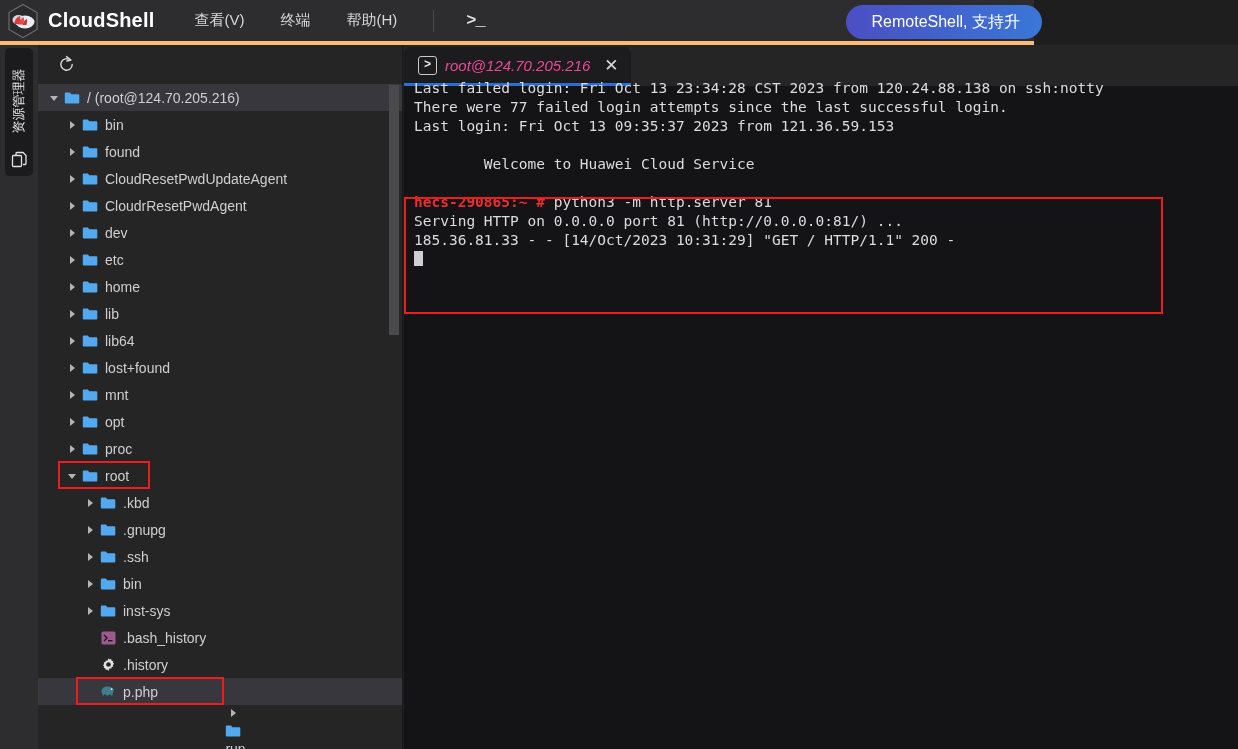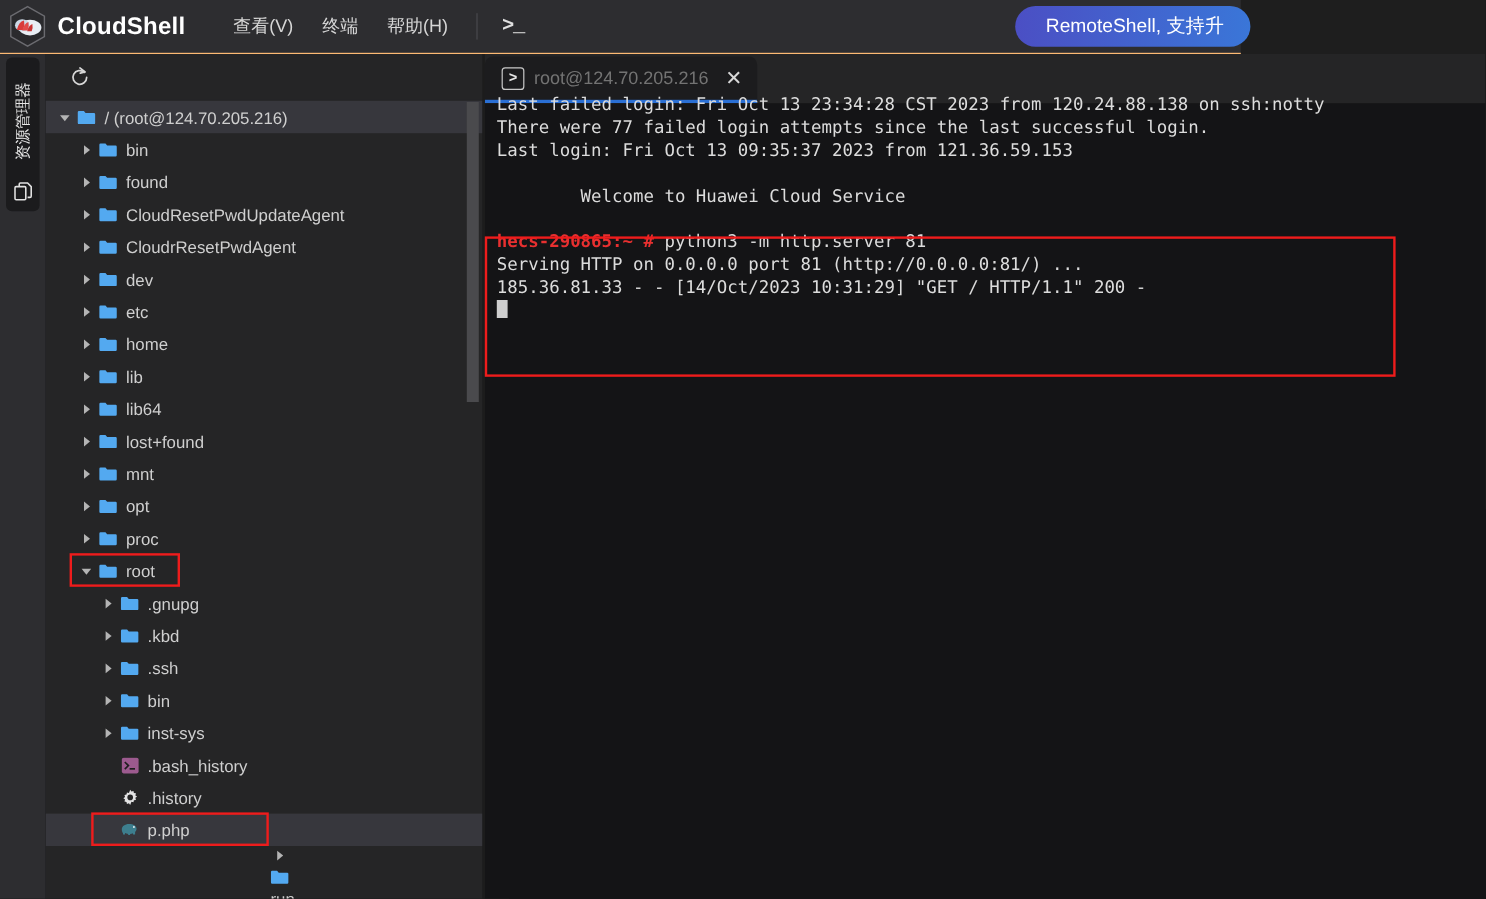"CloudShell" #titlebar { border-bottom: 1px solid #fdba74 -> 4px solid #fdba74 }
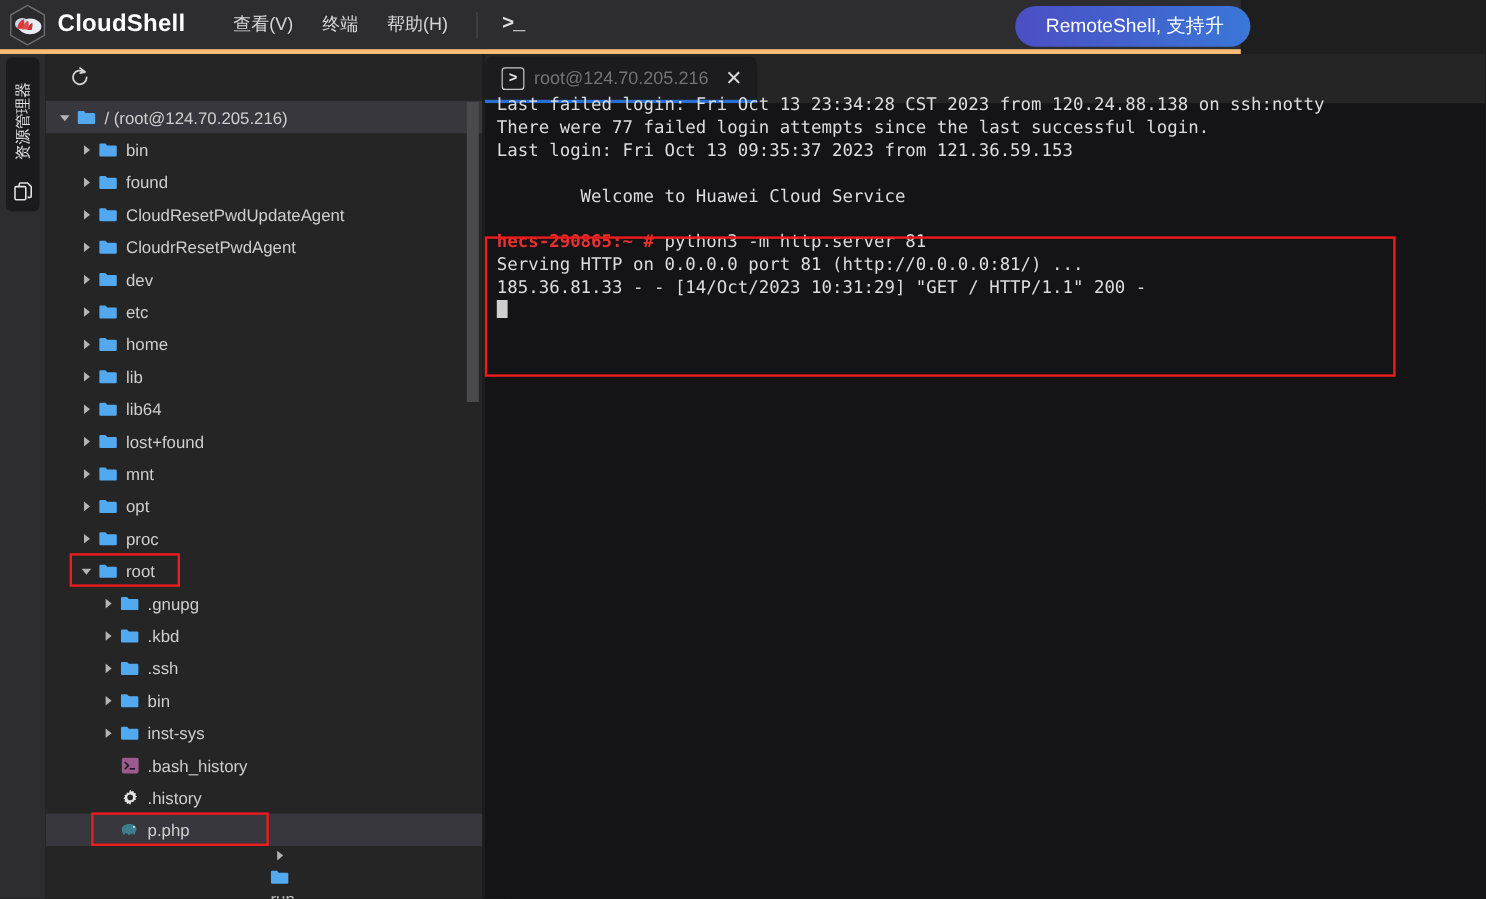"查看(V)" #menubar { gap: 0 -> 12px }
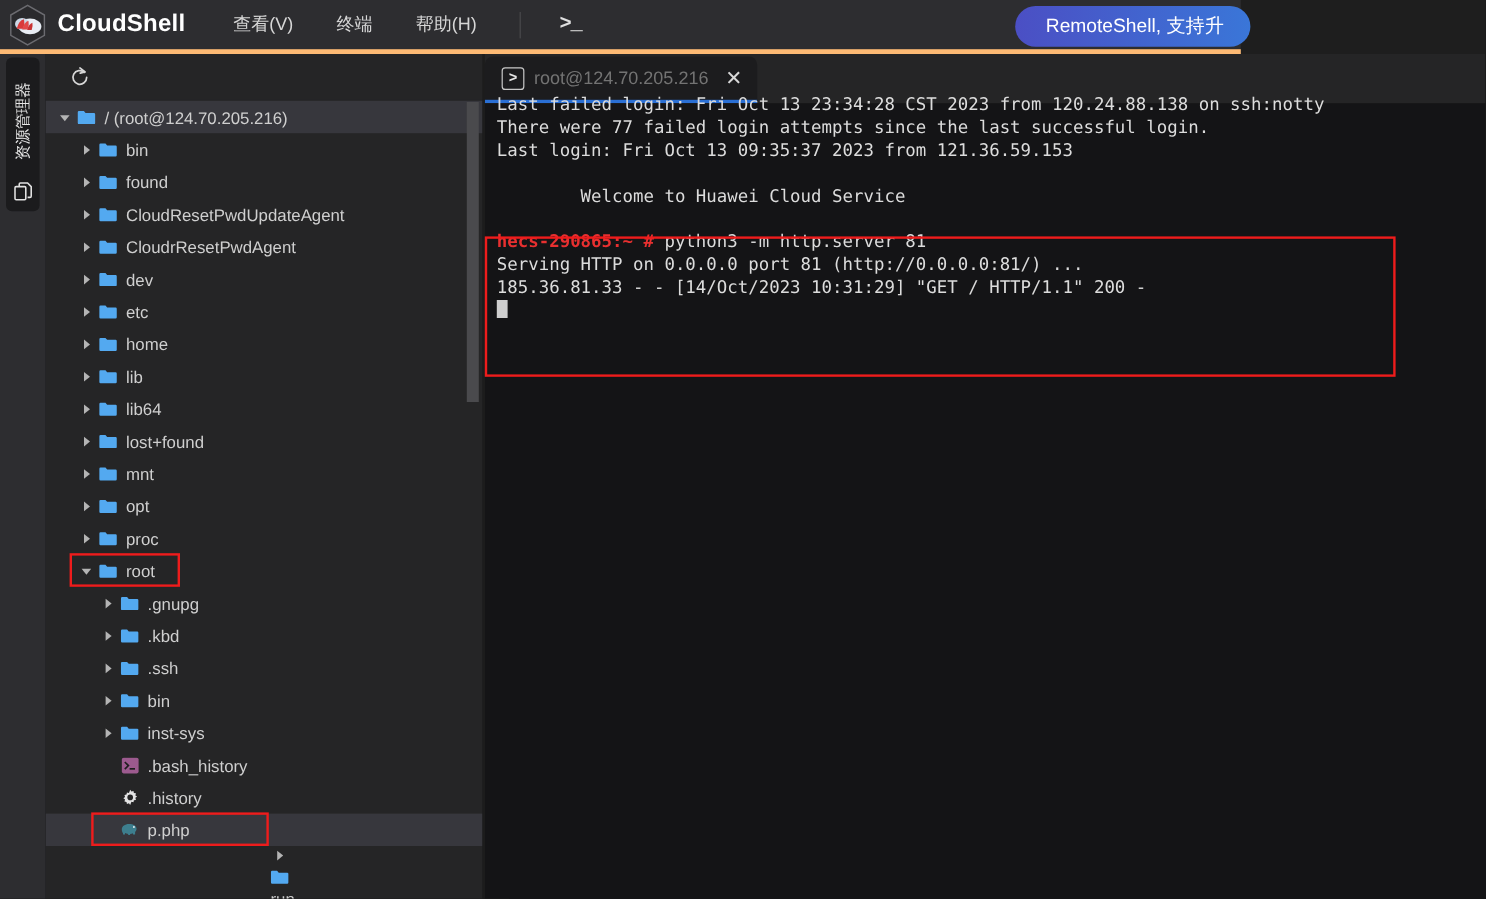"root@124.70.205.216" #tab-label { color: #737373 -> #ec4899; font-style: none -> italic }
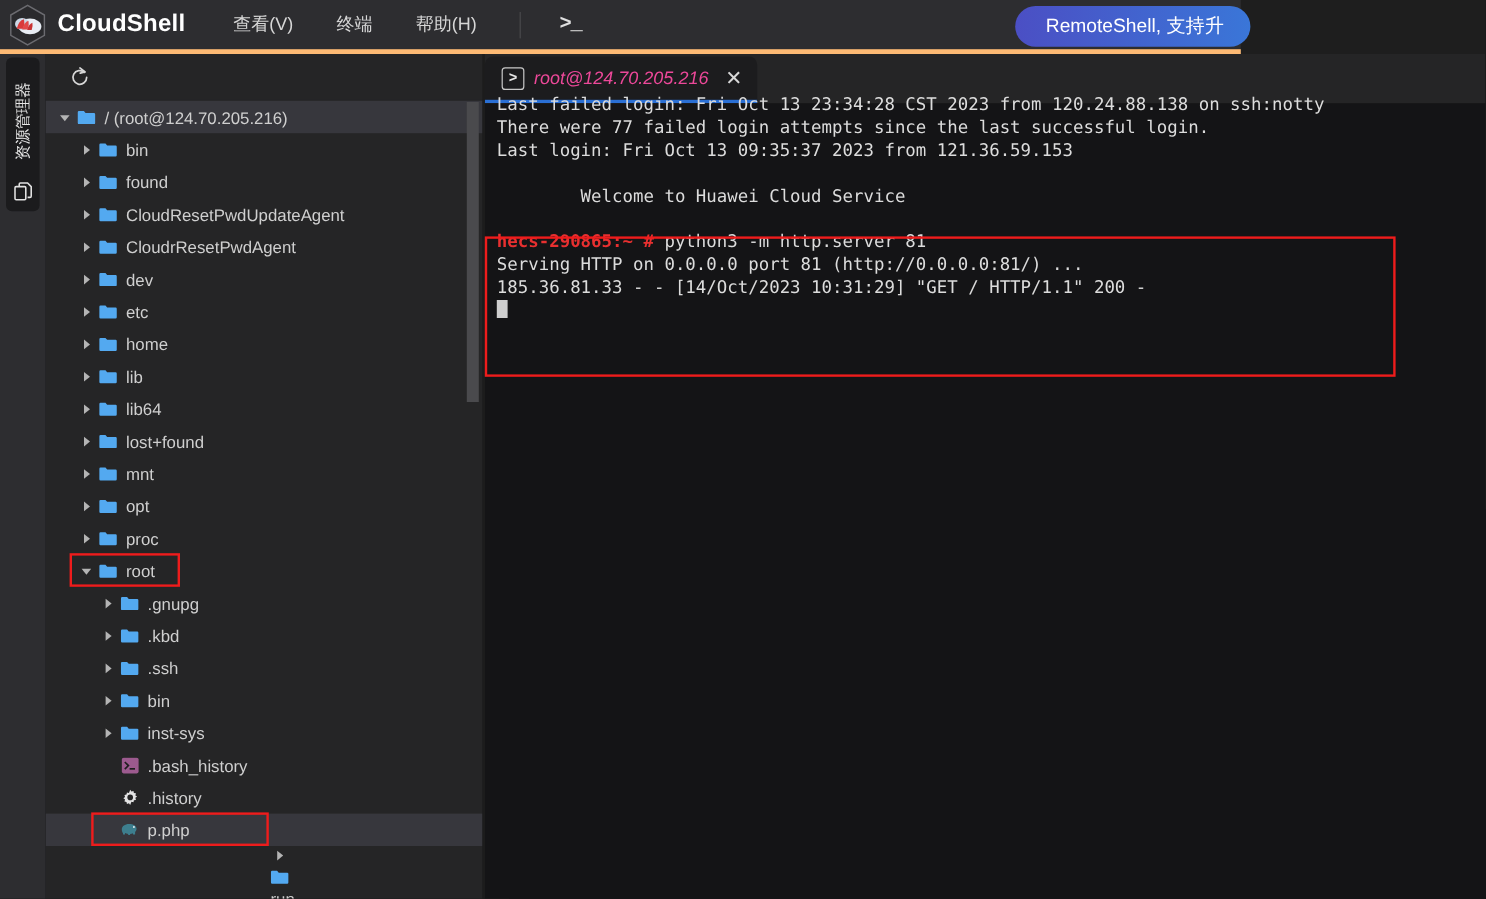".gnupg" div.row { order: before ".kbd" -> after ".kbd" }
